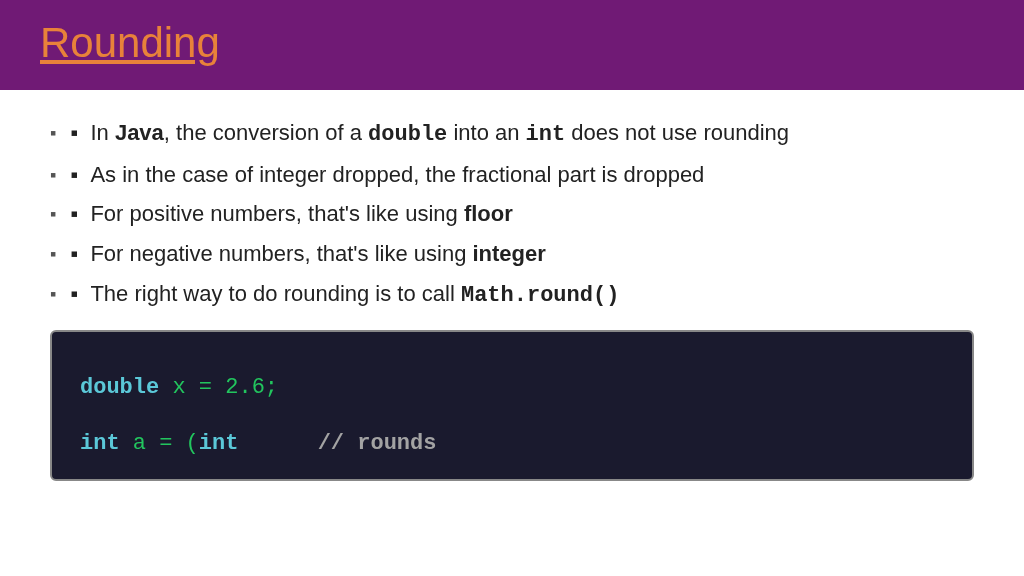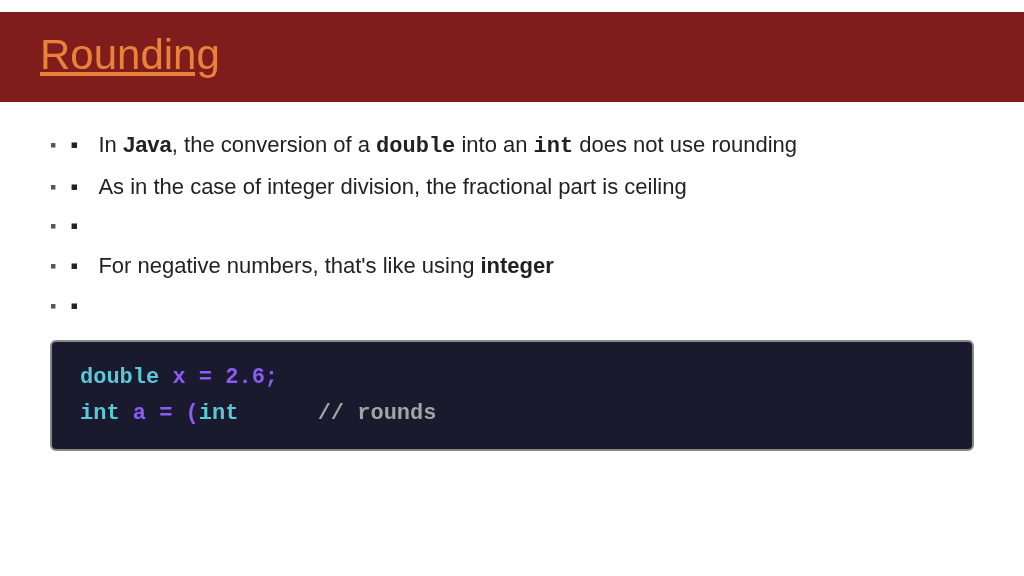"Rounding" .header { background: #7f1d1d -> #701a75; margin-top: 12px -> none }
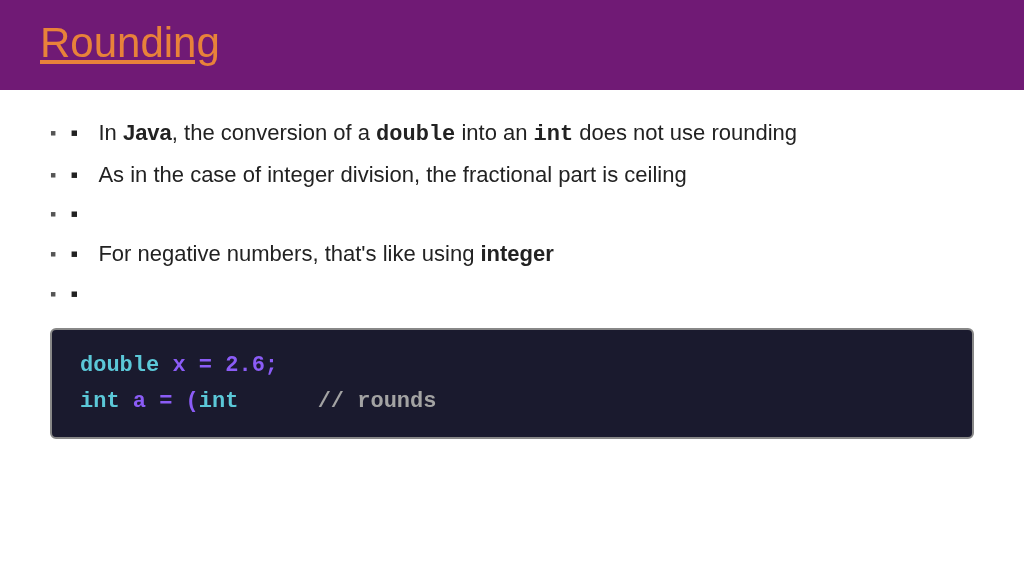"In Java, the conversion of" .bullet-list li .text-wrap { margin-left: 8px -> none }
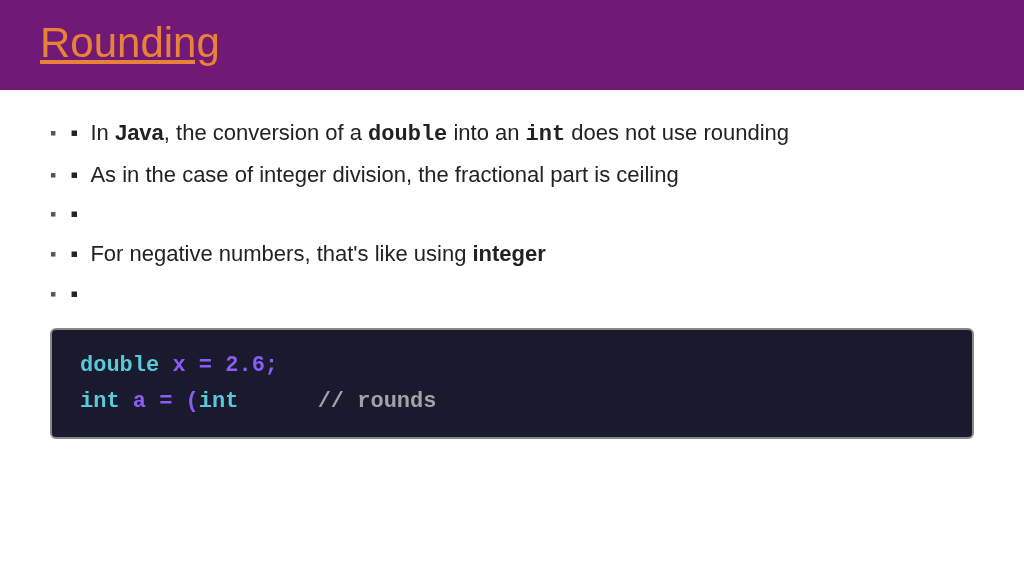"As in the case of" span.text-wrap { text: division, the fractional part is ceiling -> dropped, the fractional part is dropped }
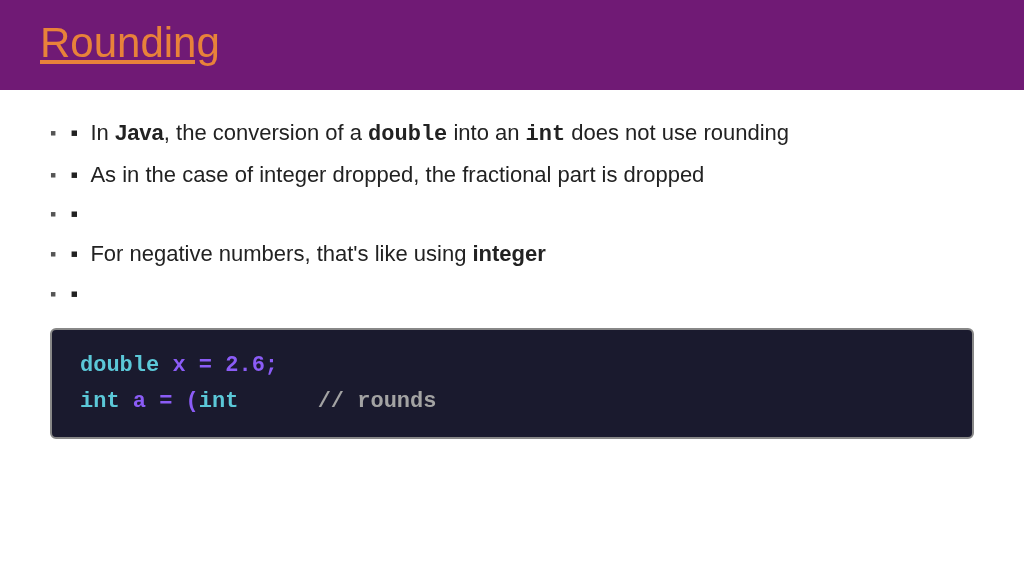"For positive numbers, that's like" span.text-wrap { html: none -> <span> For positive numbers, that's like using <span>floor</span> </span> }
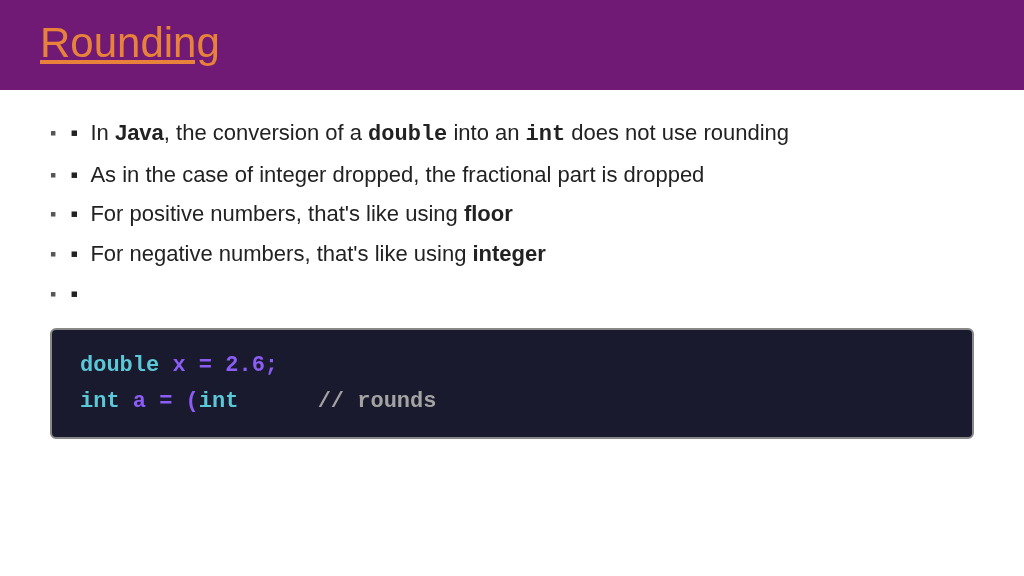"The right way to do" span.text-wrap { html: none -> <span> The right way to do rounding is to call <span>Math.round()</span> </span> }
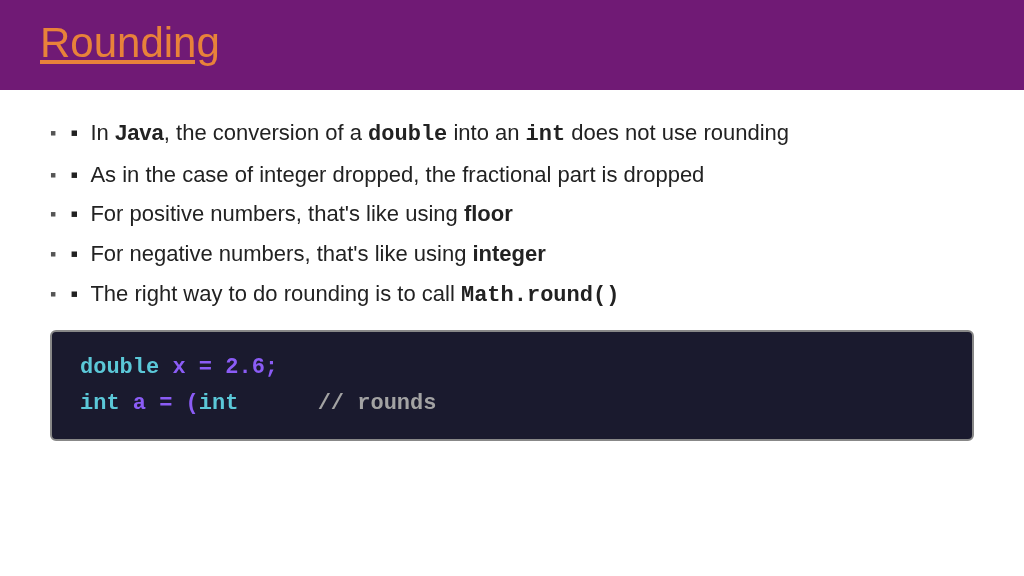"x = 2.6;" .kw-white { color: #8b5cf6 -> #22c55e; font-weight: bold -> normal; margin-top: none -> 20px }
